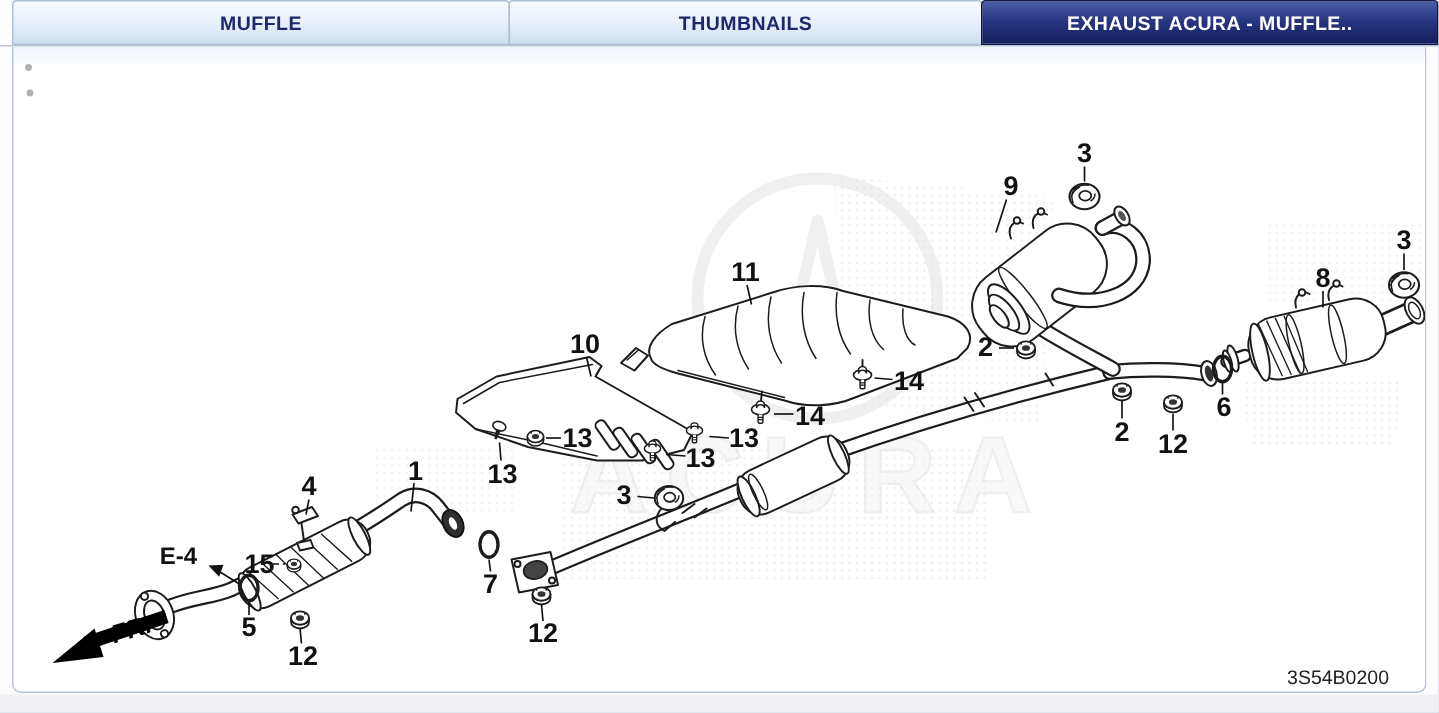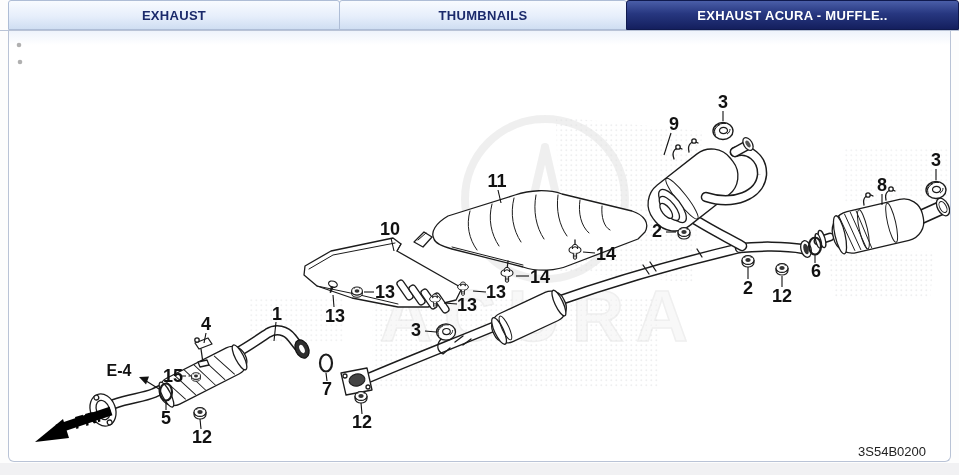"EXHAUST" div.tab { text: EXHAUST -> MUFFLE }
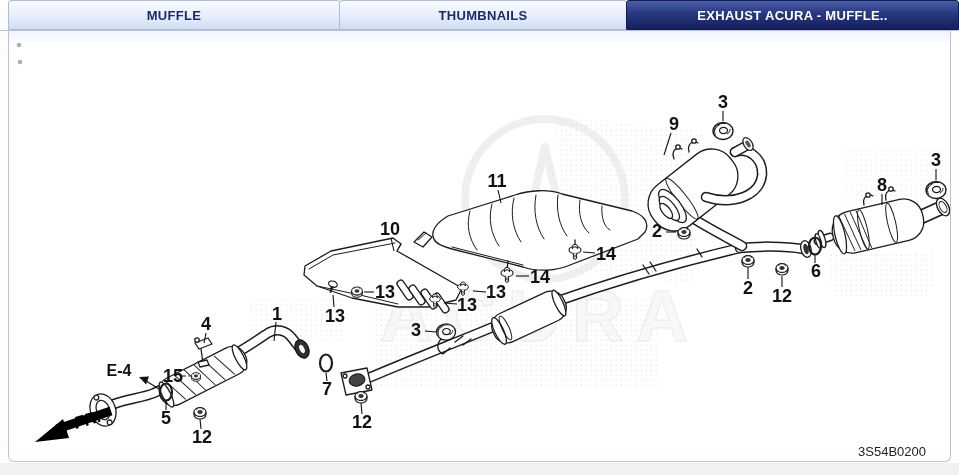"THUMBNAILS" .tab-thumbs { width: 288px -> 316px }
